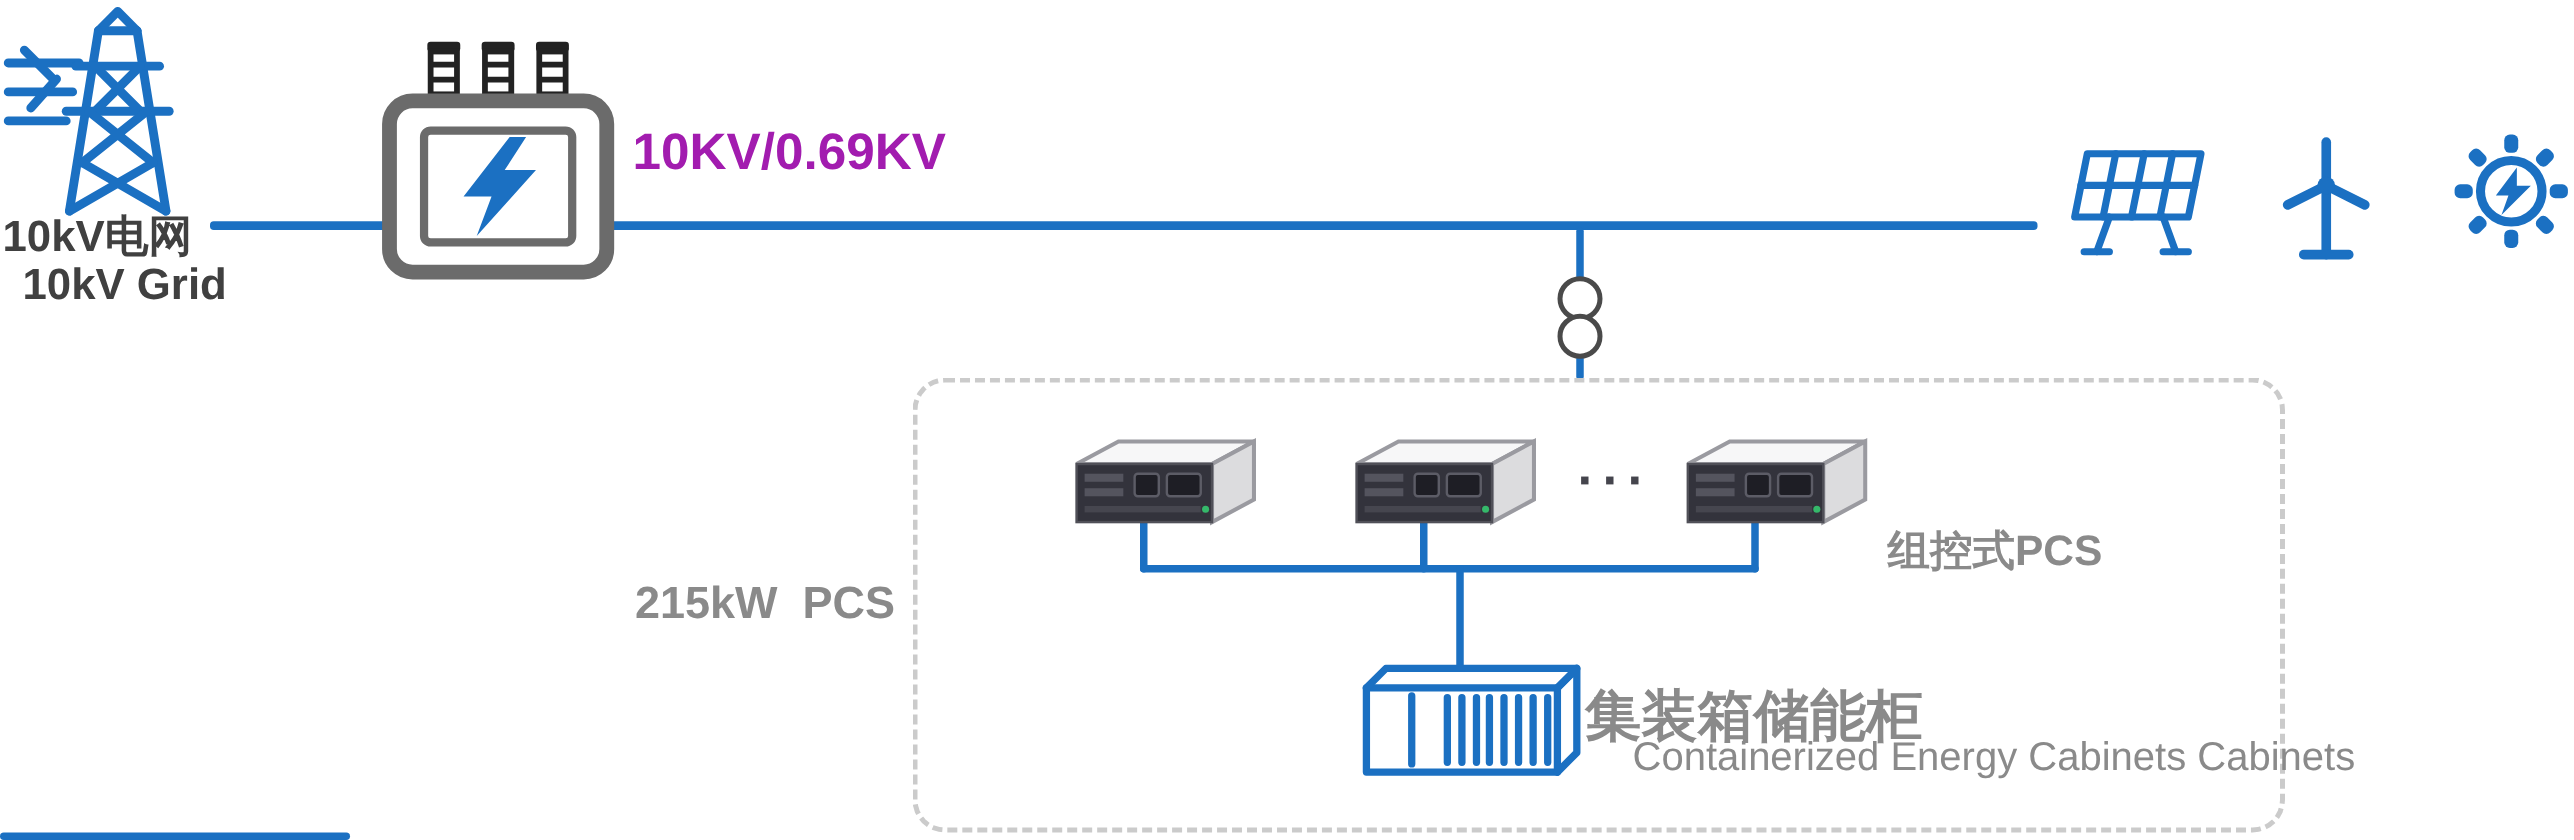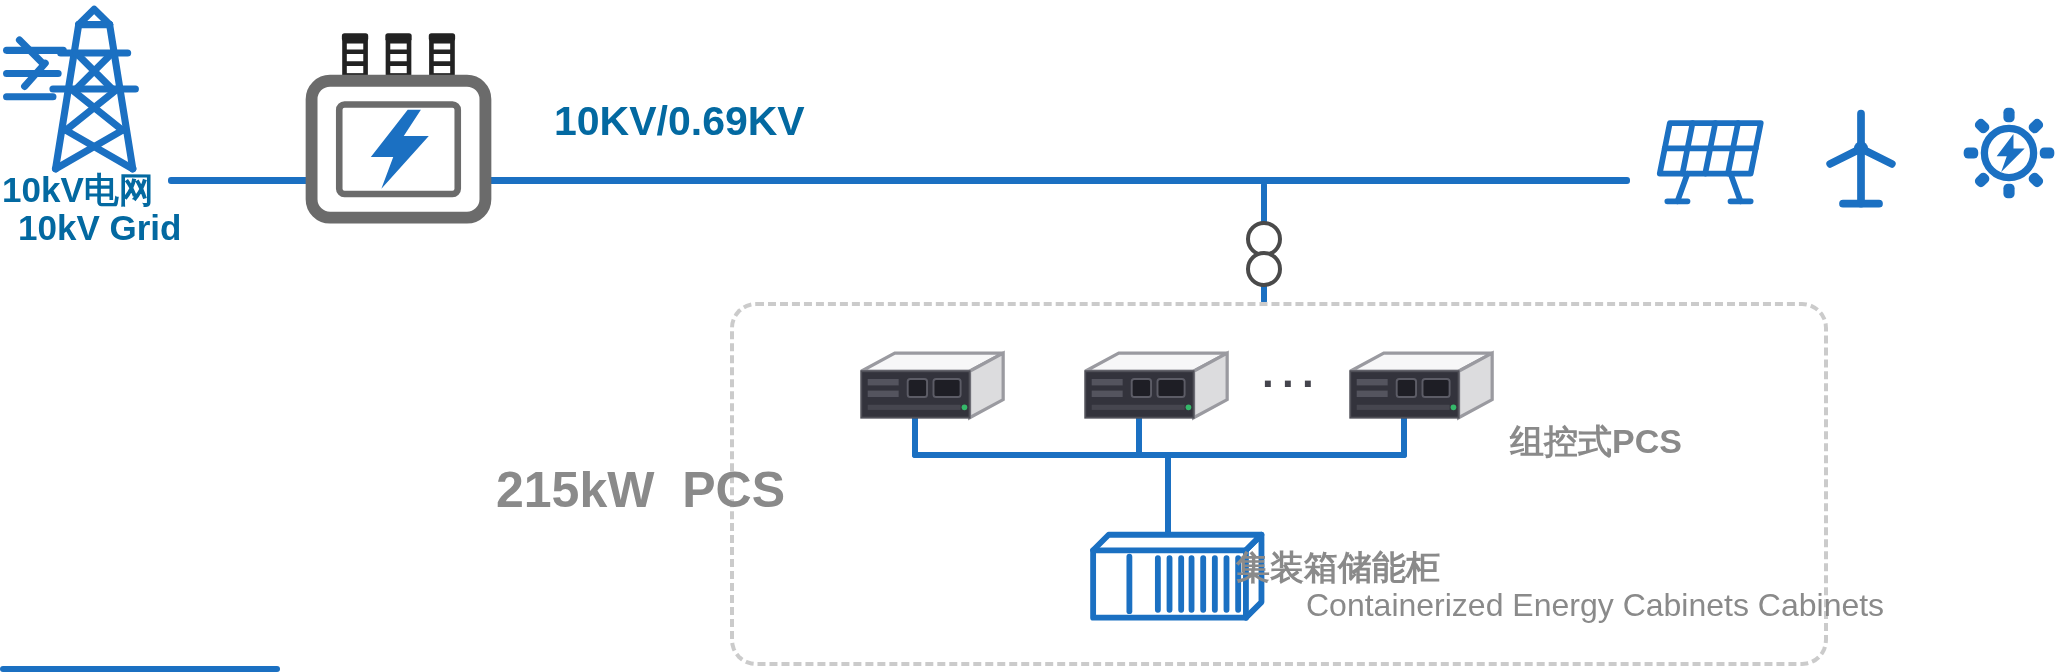"10KV/0.69KV" .darkgray { color: #0369a1 -> #a21caf; margin-left: 48px -> none }
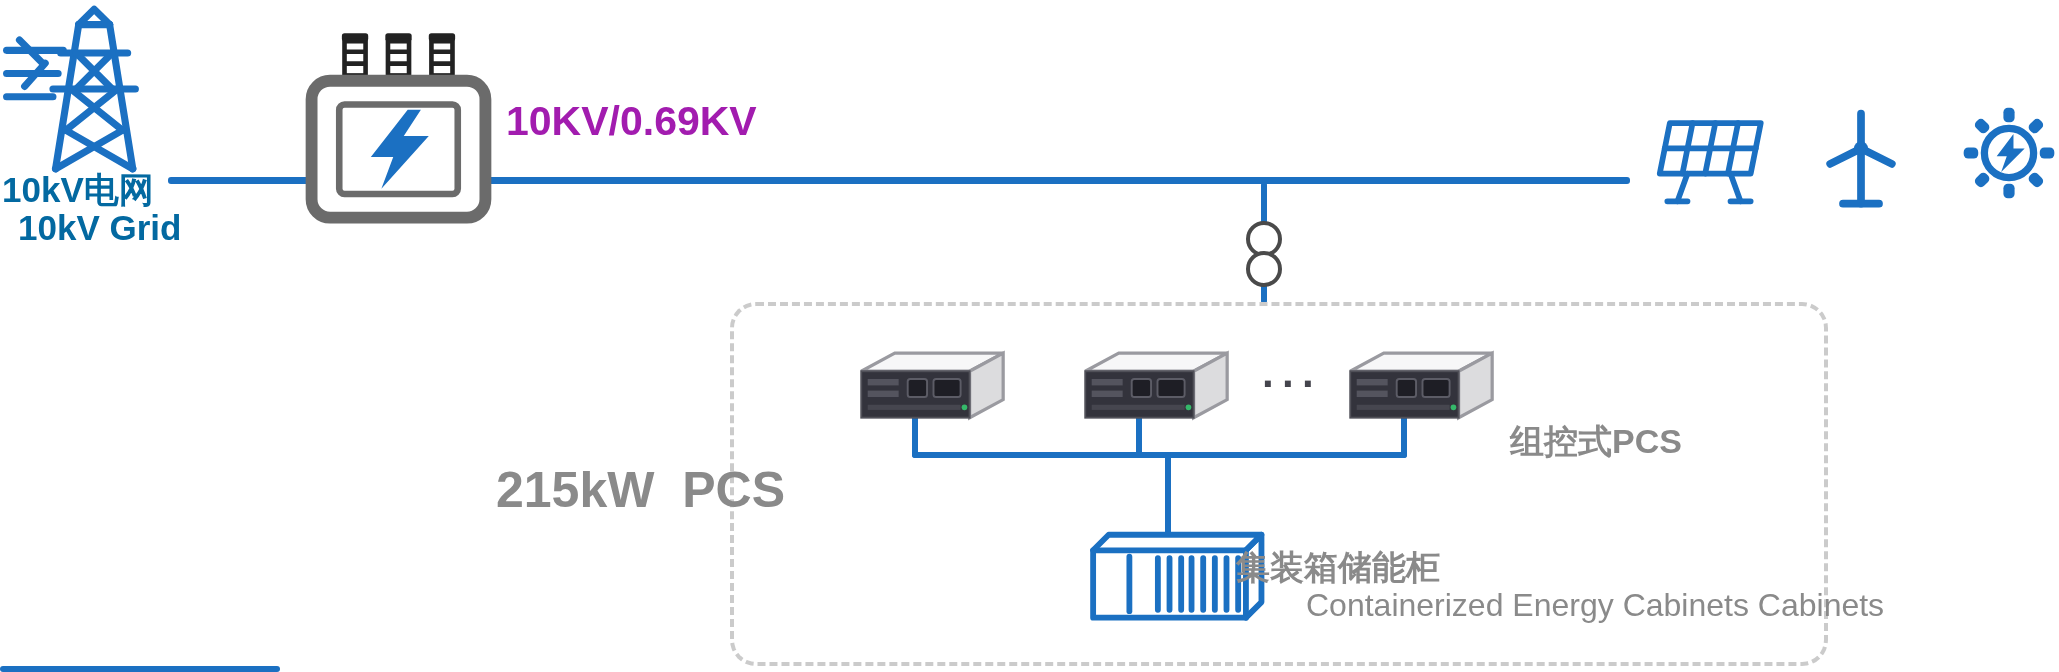"10kV电网" .blue { color: #0369a1 -> #404040 }
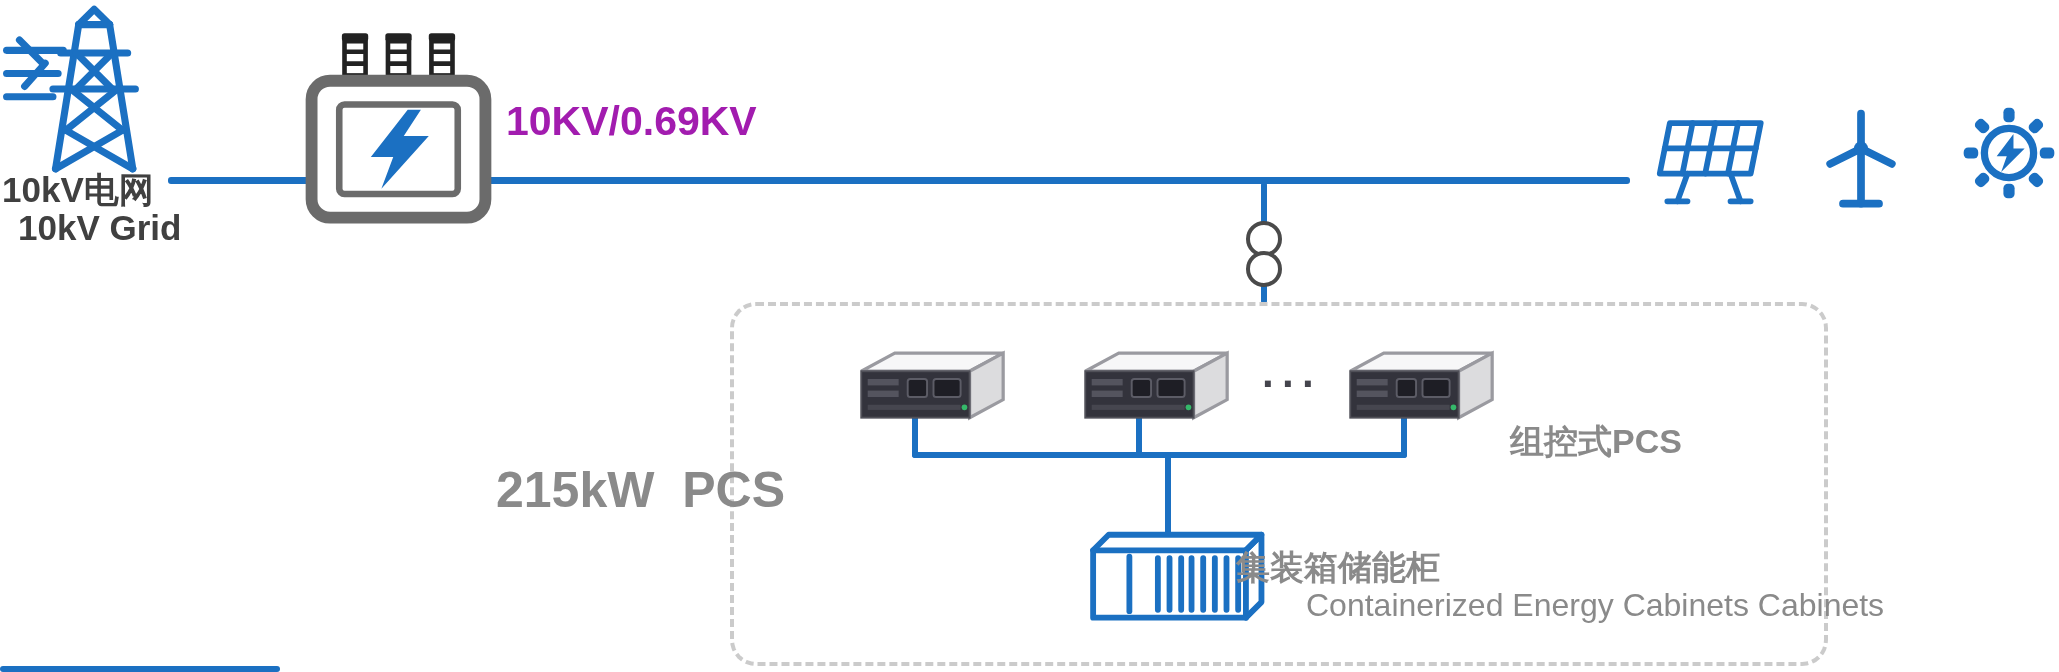"215kW PCS" div.label { font-size: 50px -> 36px; left: 496px -> 508px }
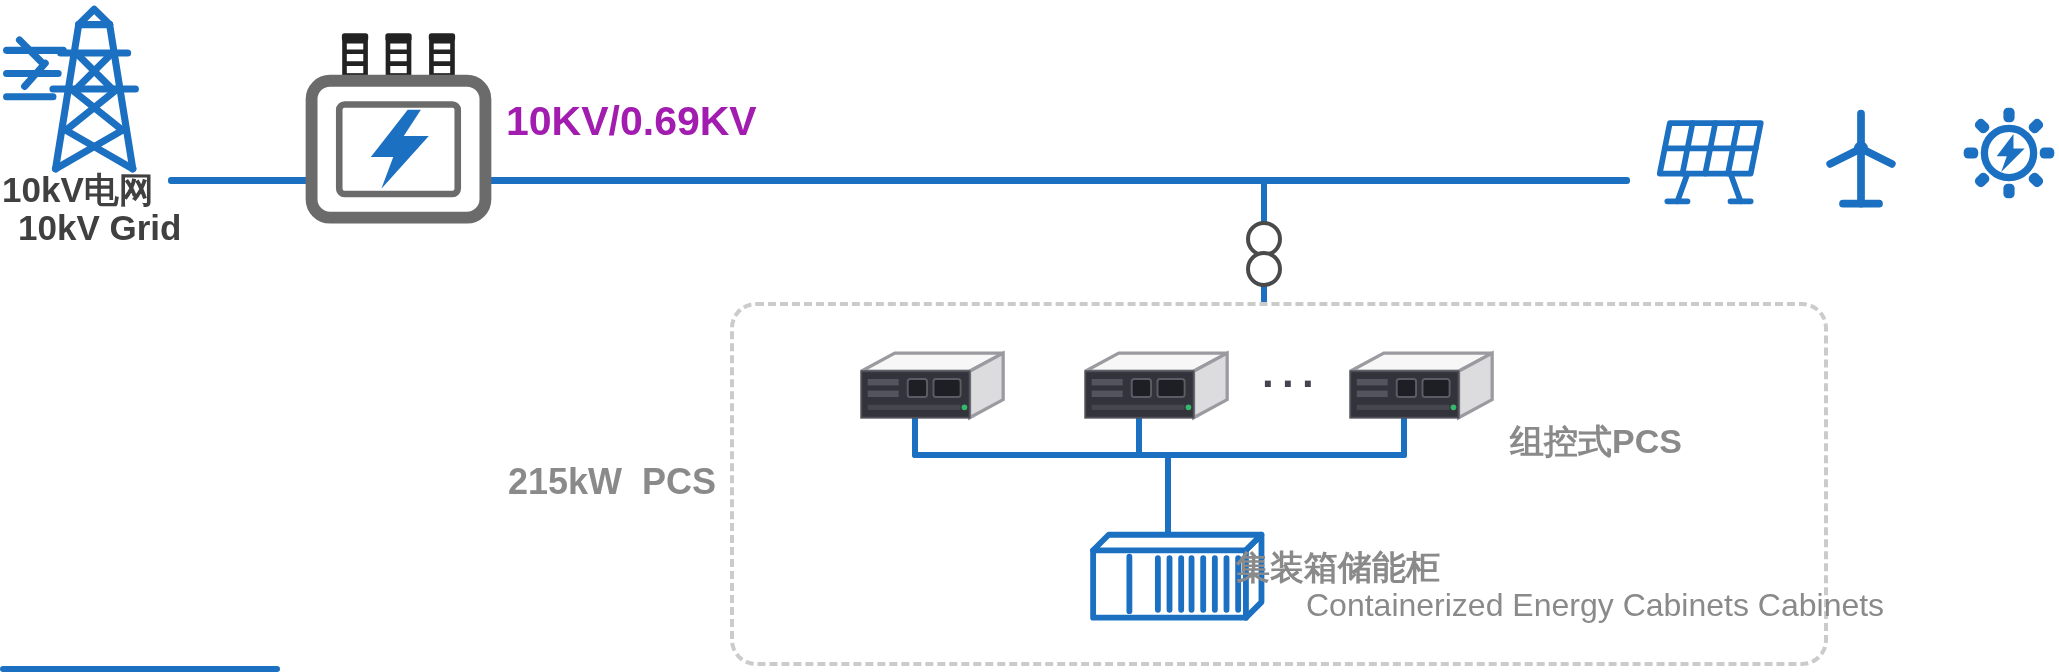"集装箱储能柜" div.label { font-size: 34px -> 45px; left: 1236px -> 1268px }
